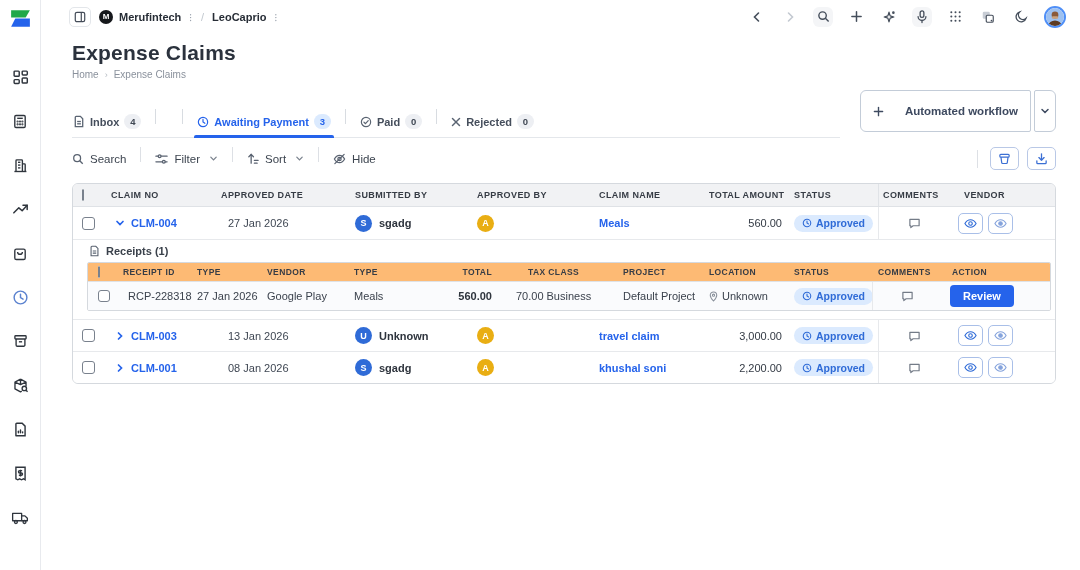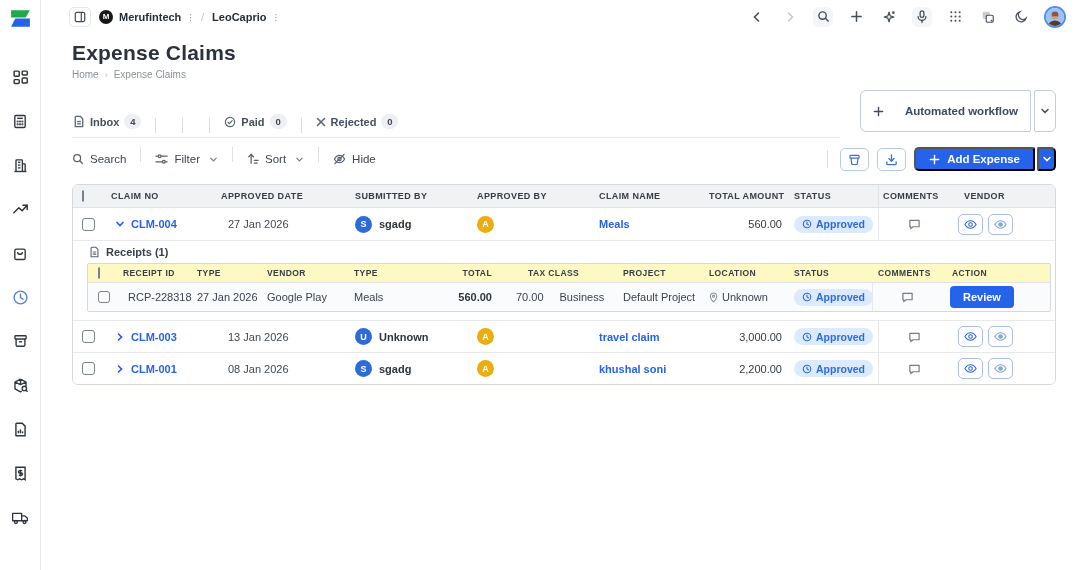"Inbox" .tabs { align-items: flex-end -> flex-start }
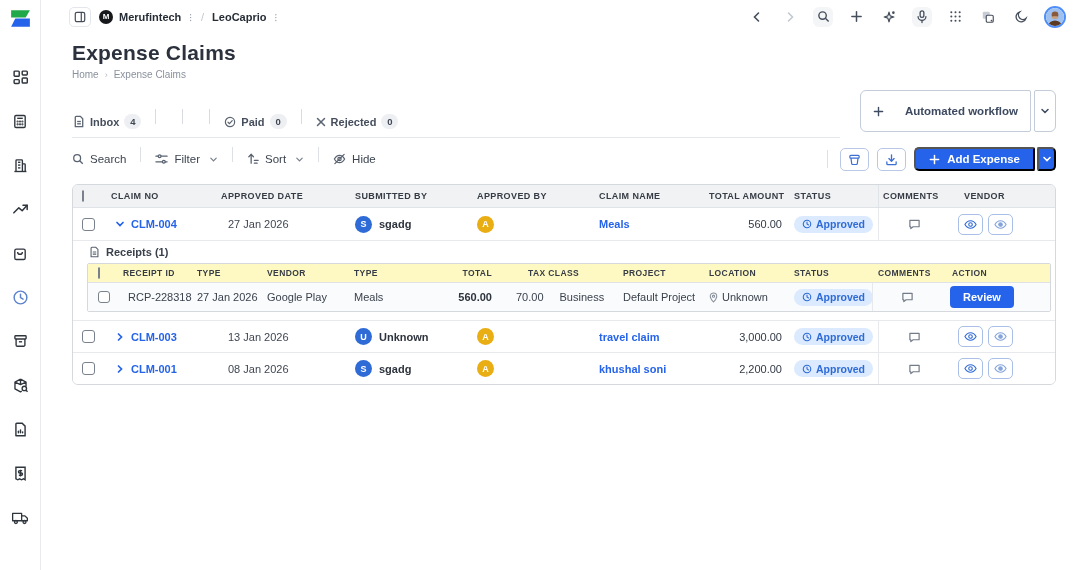"Awaiting Payment" div.tab { html: none -> <div> <svg> <circle></circle> <polyline></polyline> </svg> <span>Awaiting Payment</span> <span>3</span> </div> }
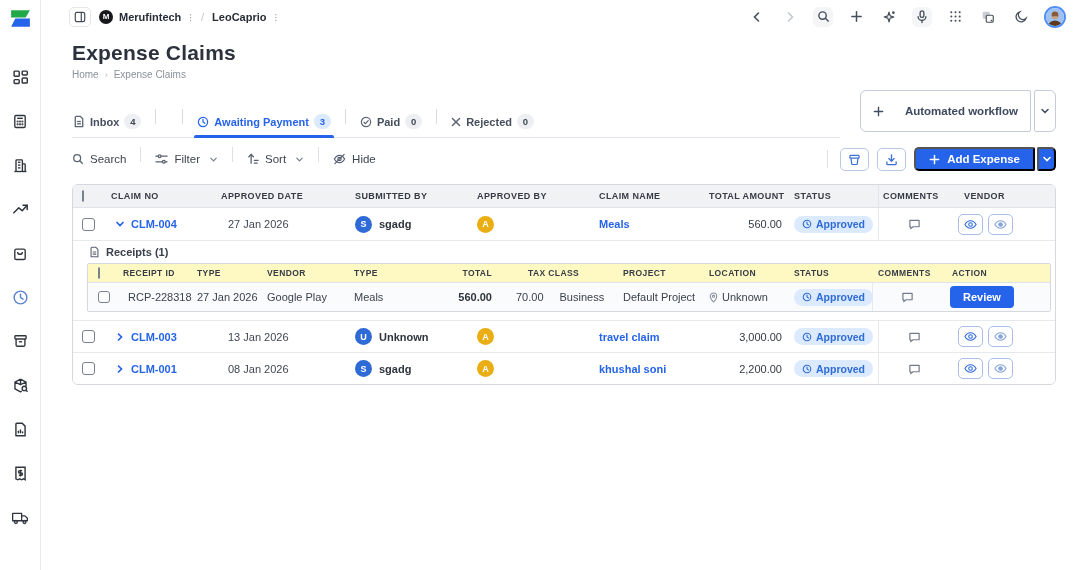"Add Expense" div.add-wrap { html: <div> <button> <svg> <line></line> <line></line> </svg> <span>Add Expense</span> </button> <button> <svg> <polyline></polyline> </svg> </button> </div> -> none }
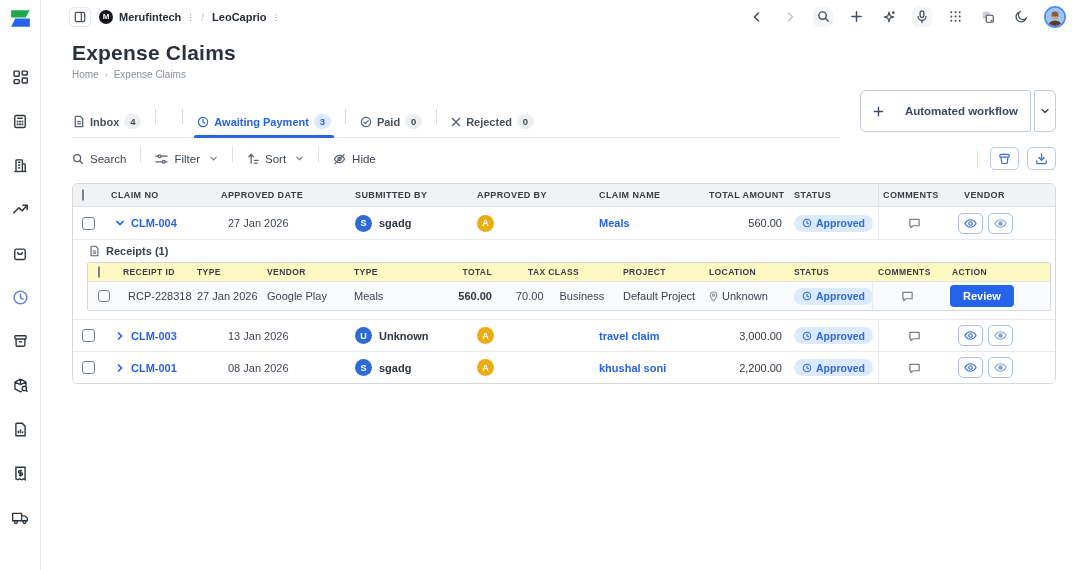"RECEIPT ID" .sub-head { background: #fef9c3 -> #fdba74 }
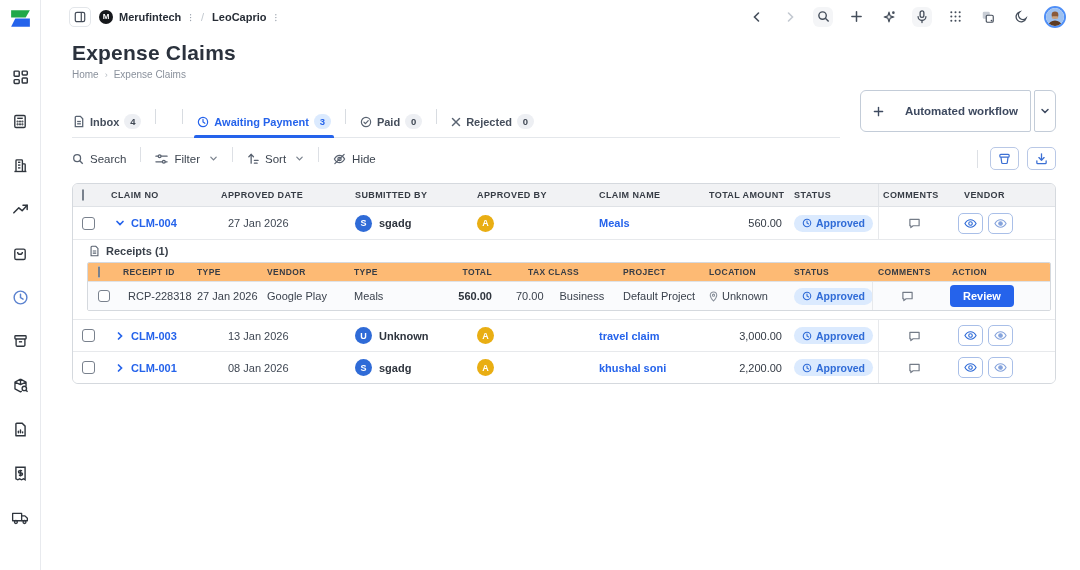"Business" .tax-gap { margin-left: 16px -> 3px }
